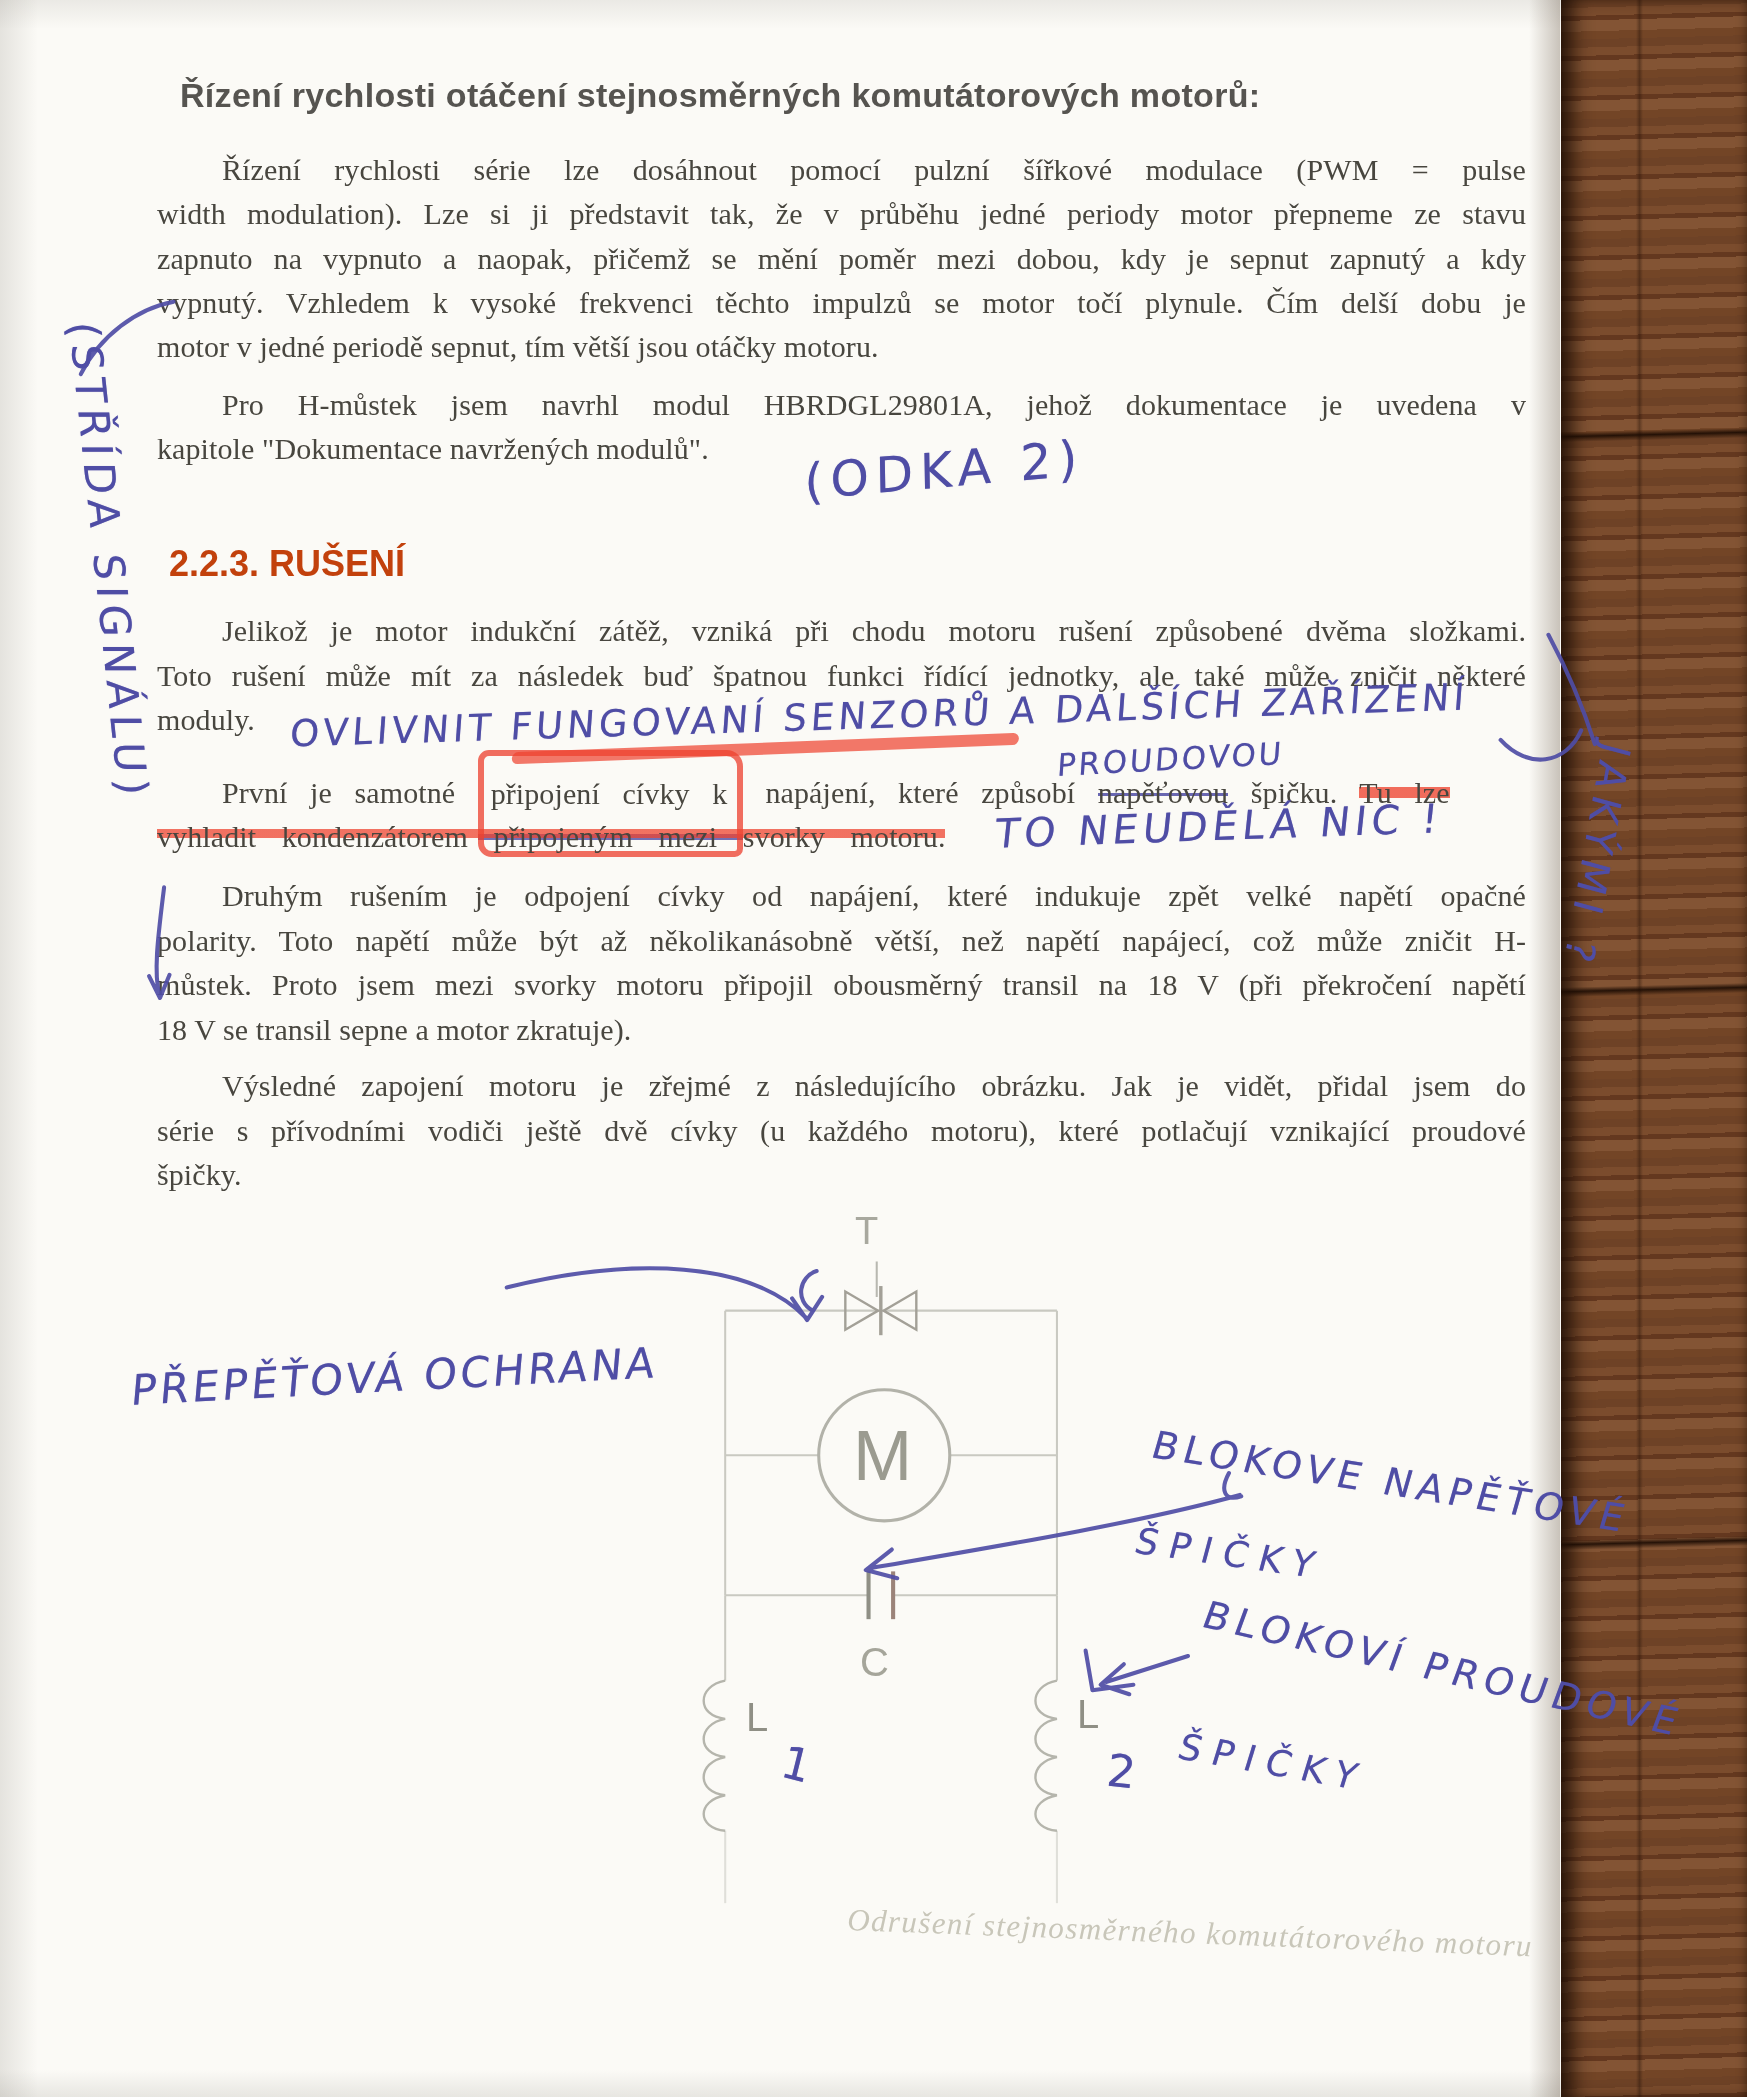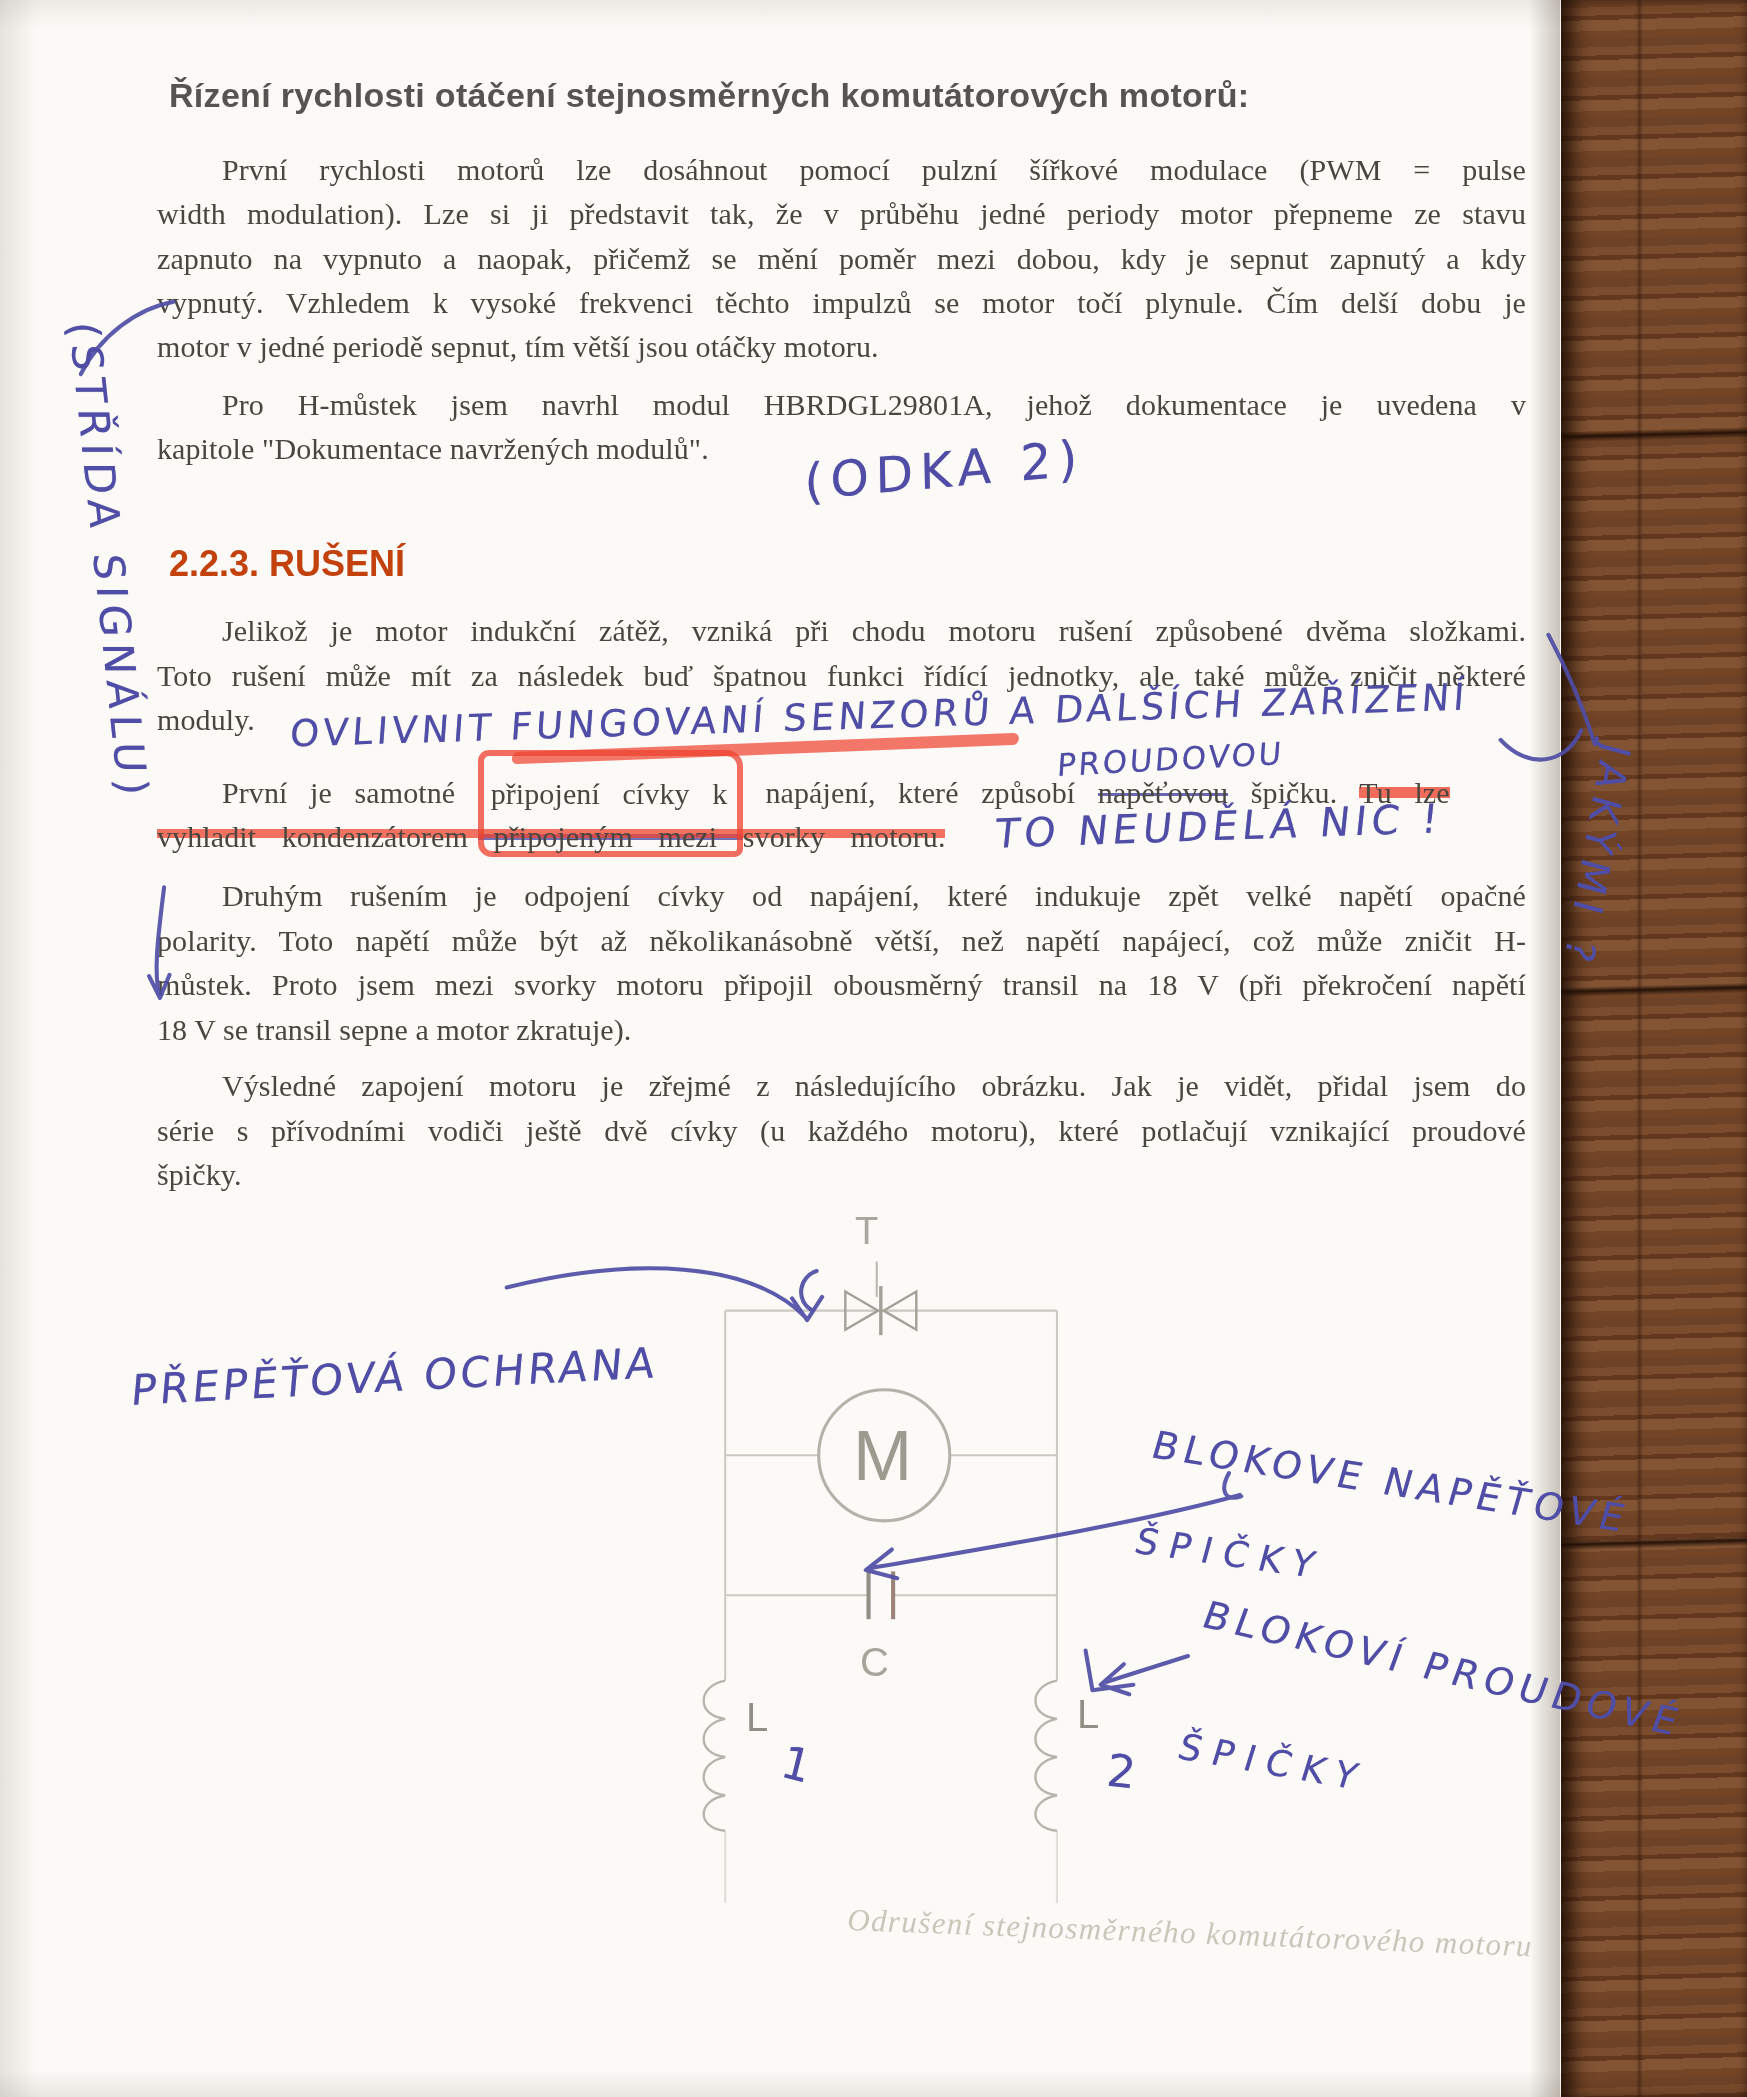"Řízení rychlosti otáčení stejnosměrných" div.title { left: 169px -> 180px }
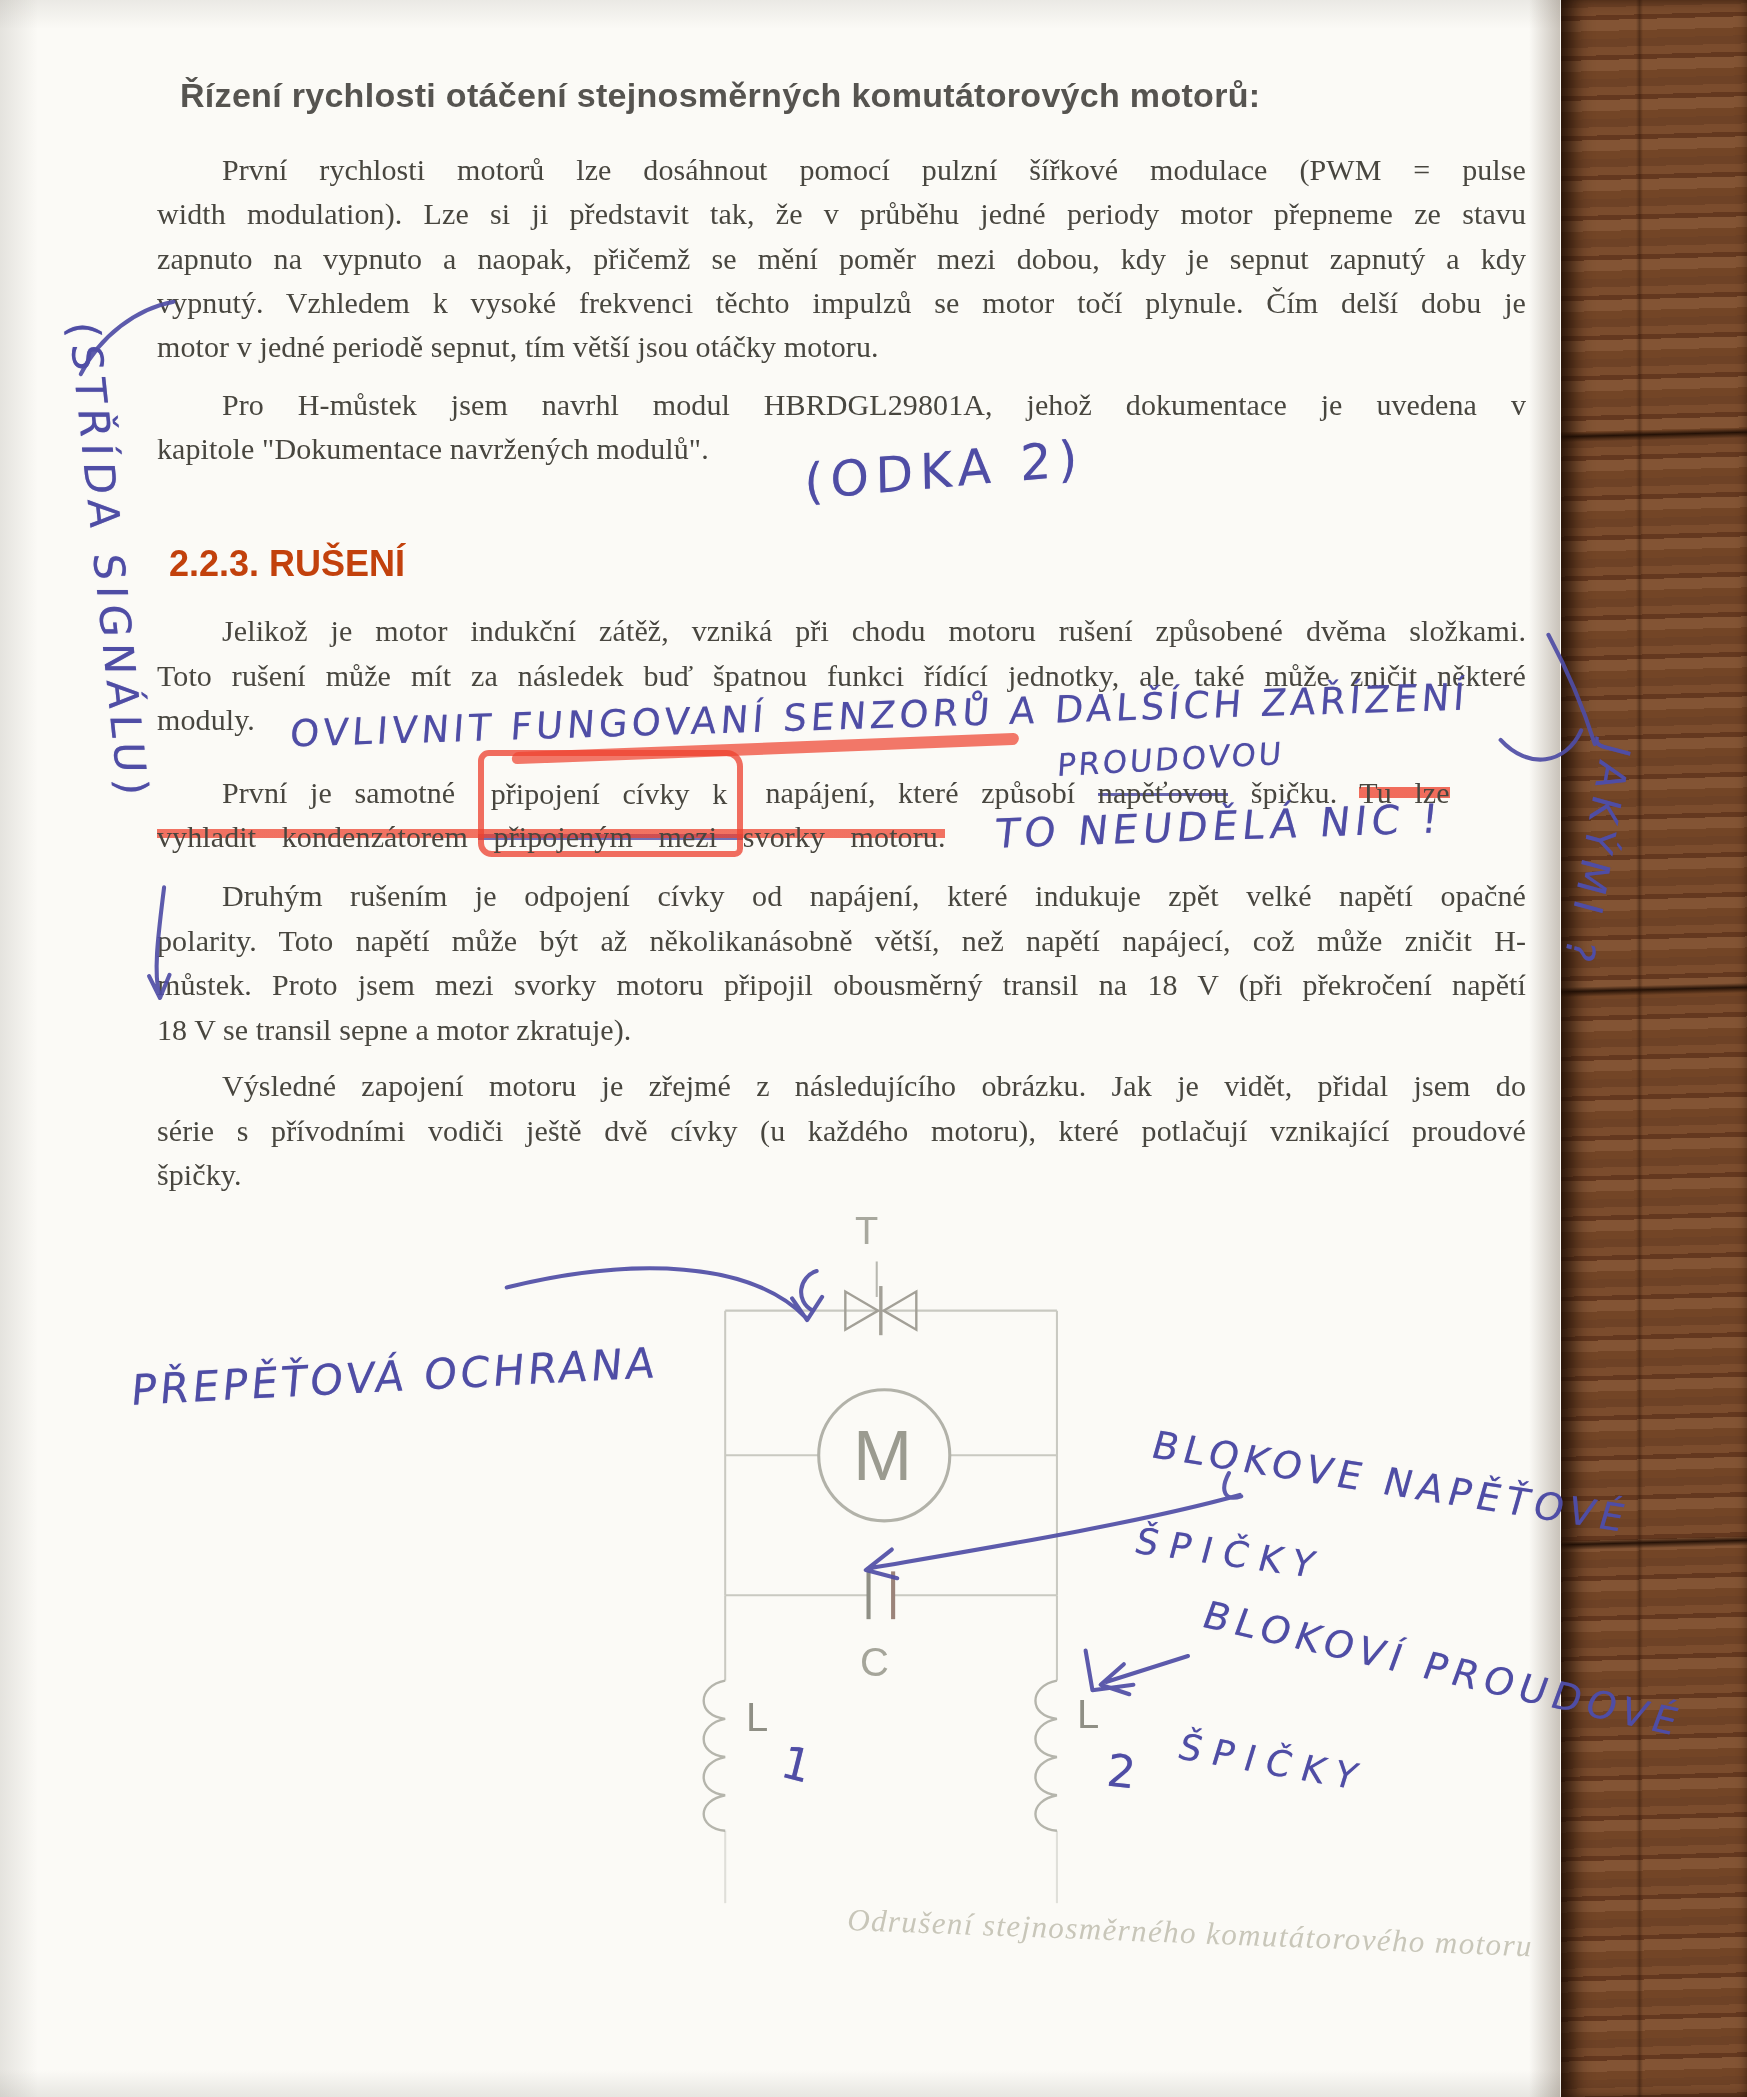"První rychlosti motorů lze dosáhnout" div.pl { text: První rychlosti motorů -> Řízení rychlosti série }
